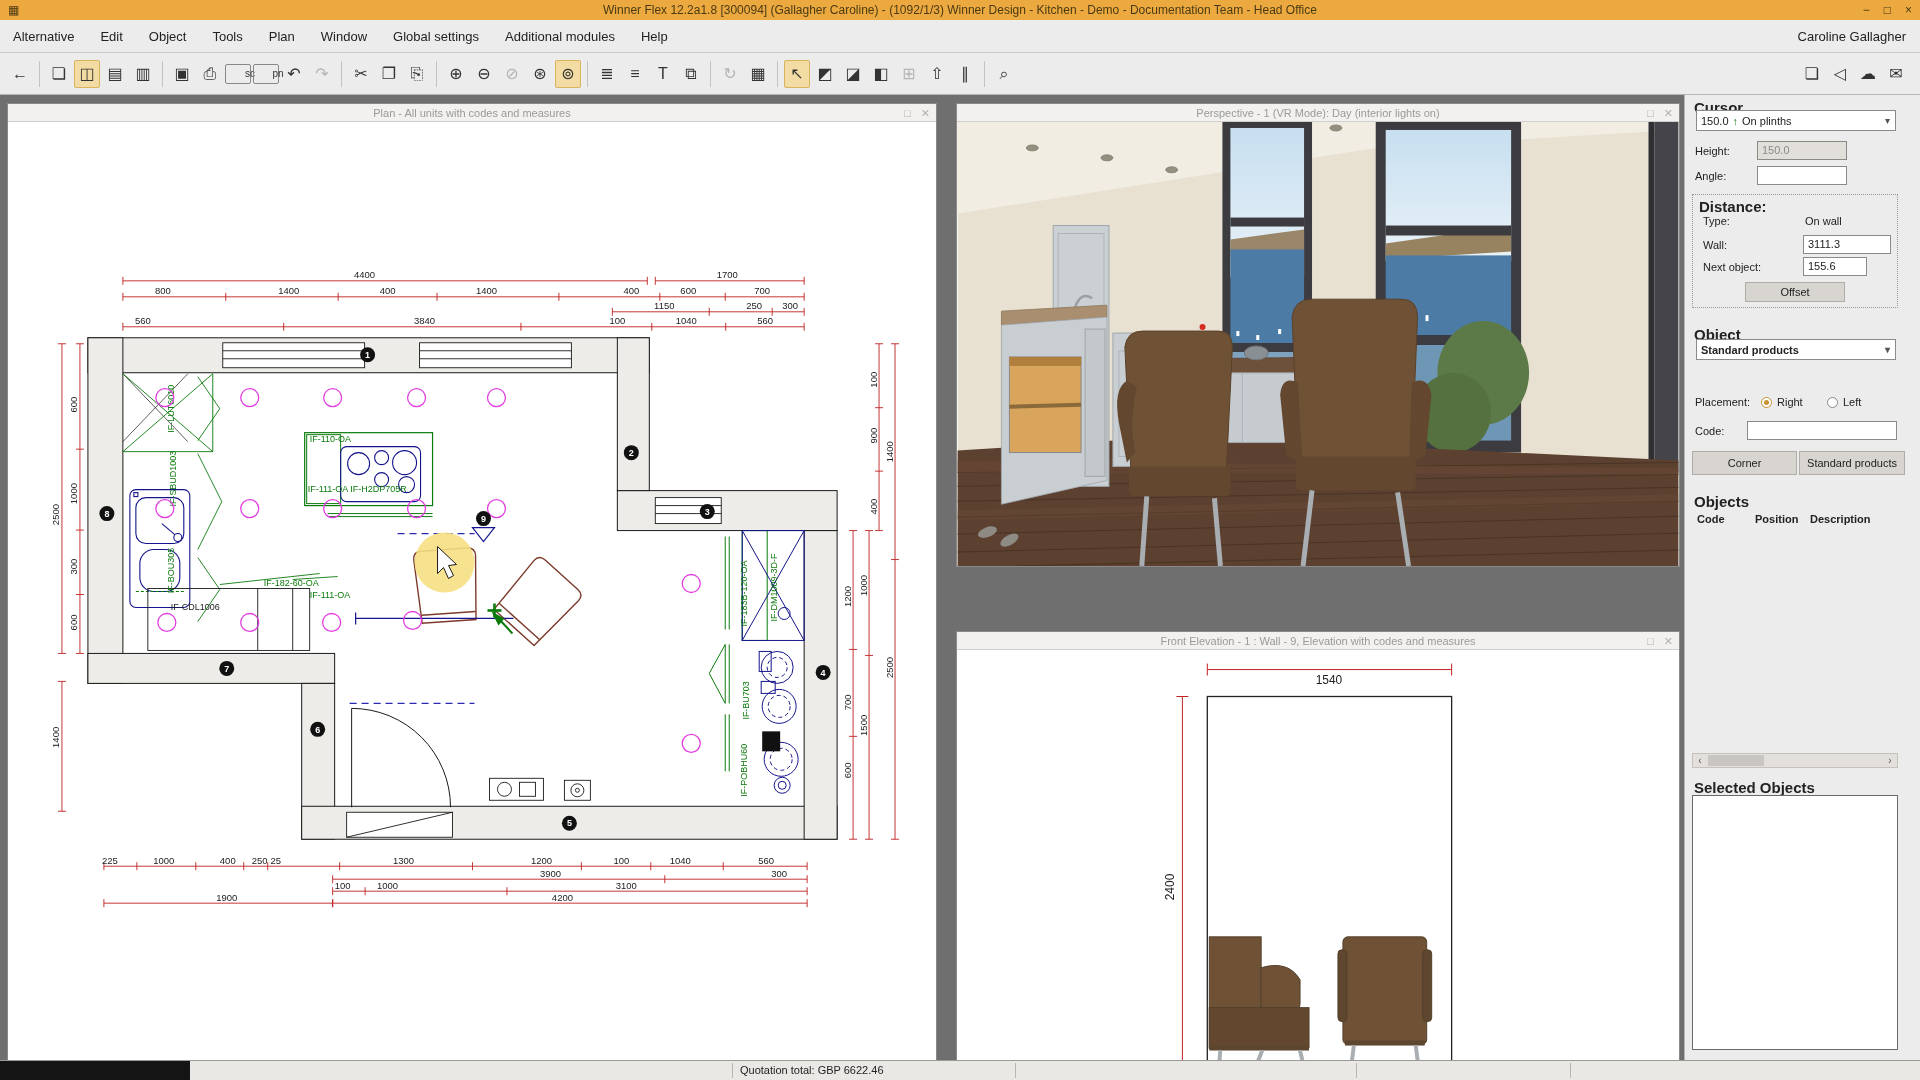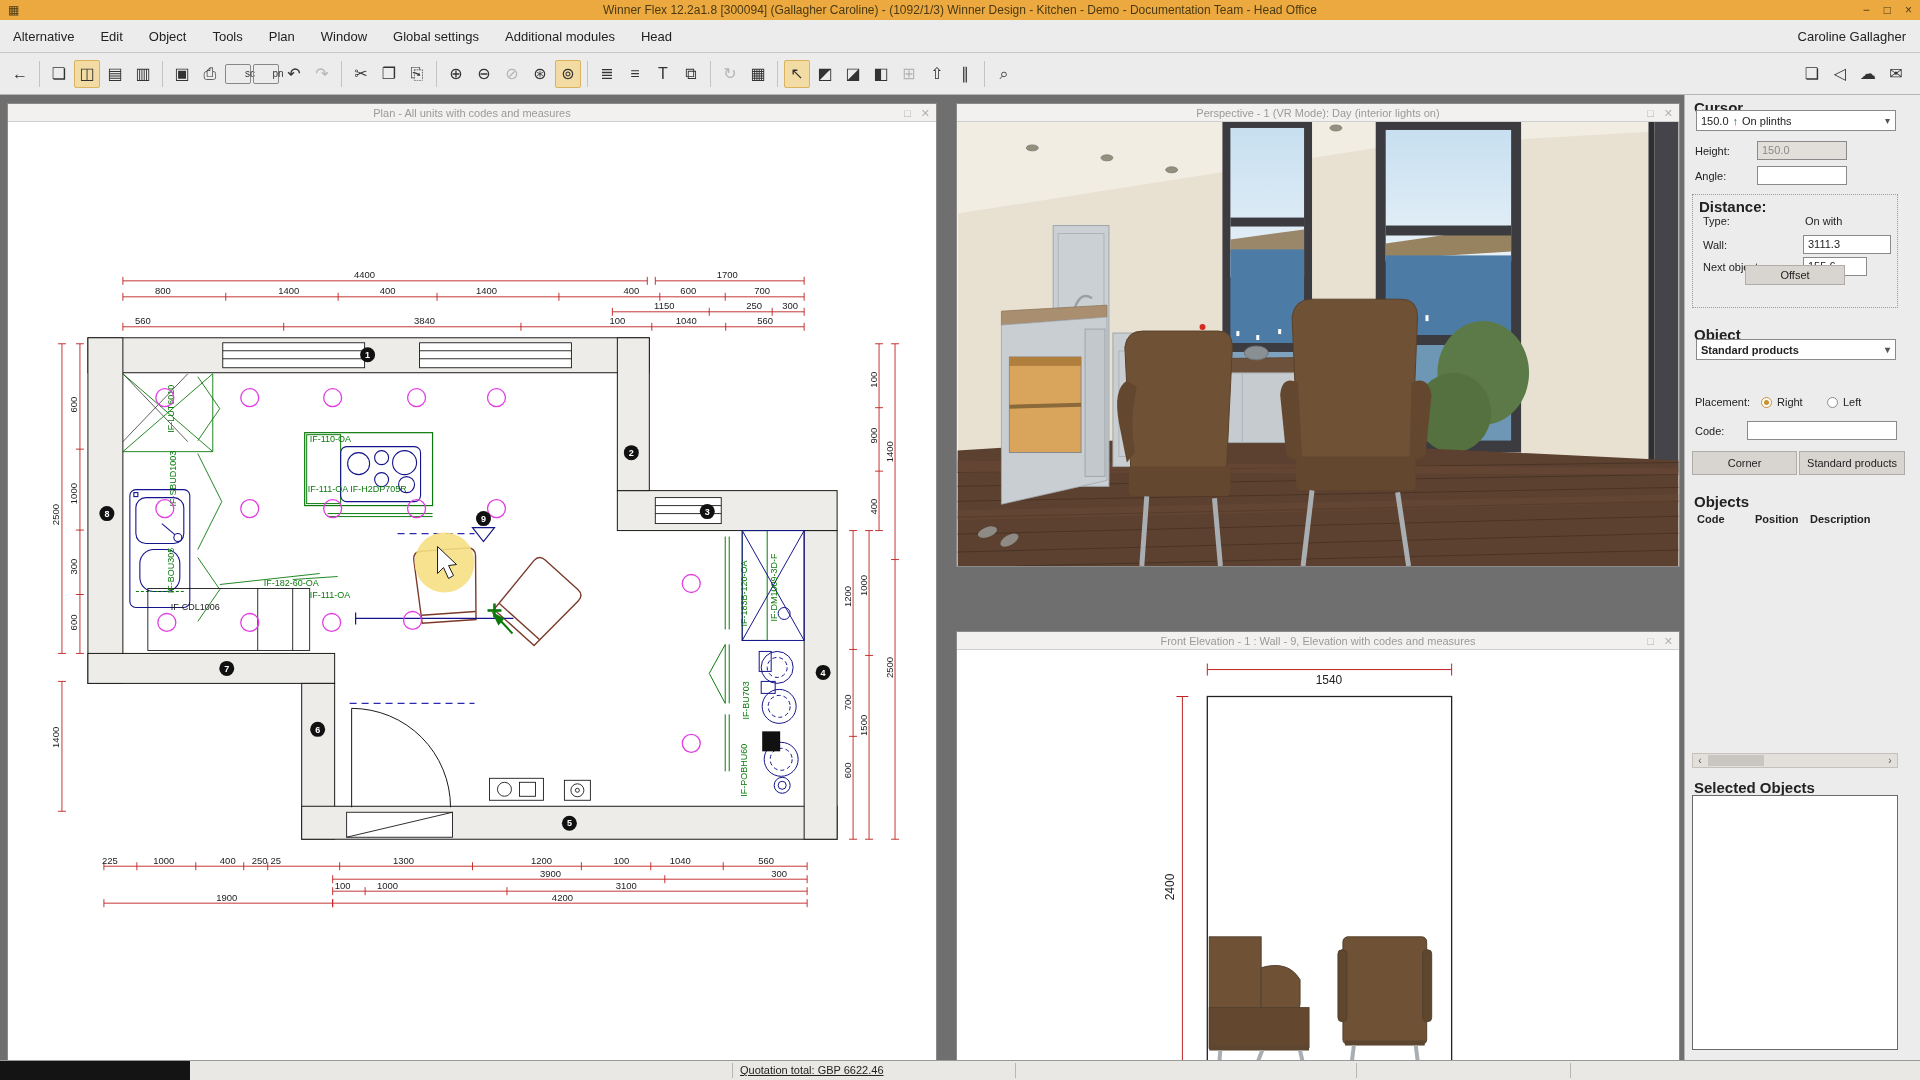"Head" div.mitem { text: Head -> Help }
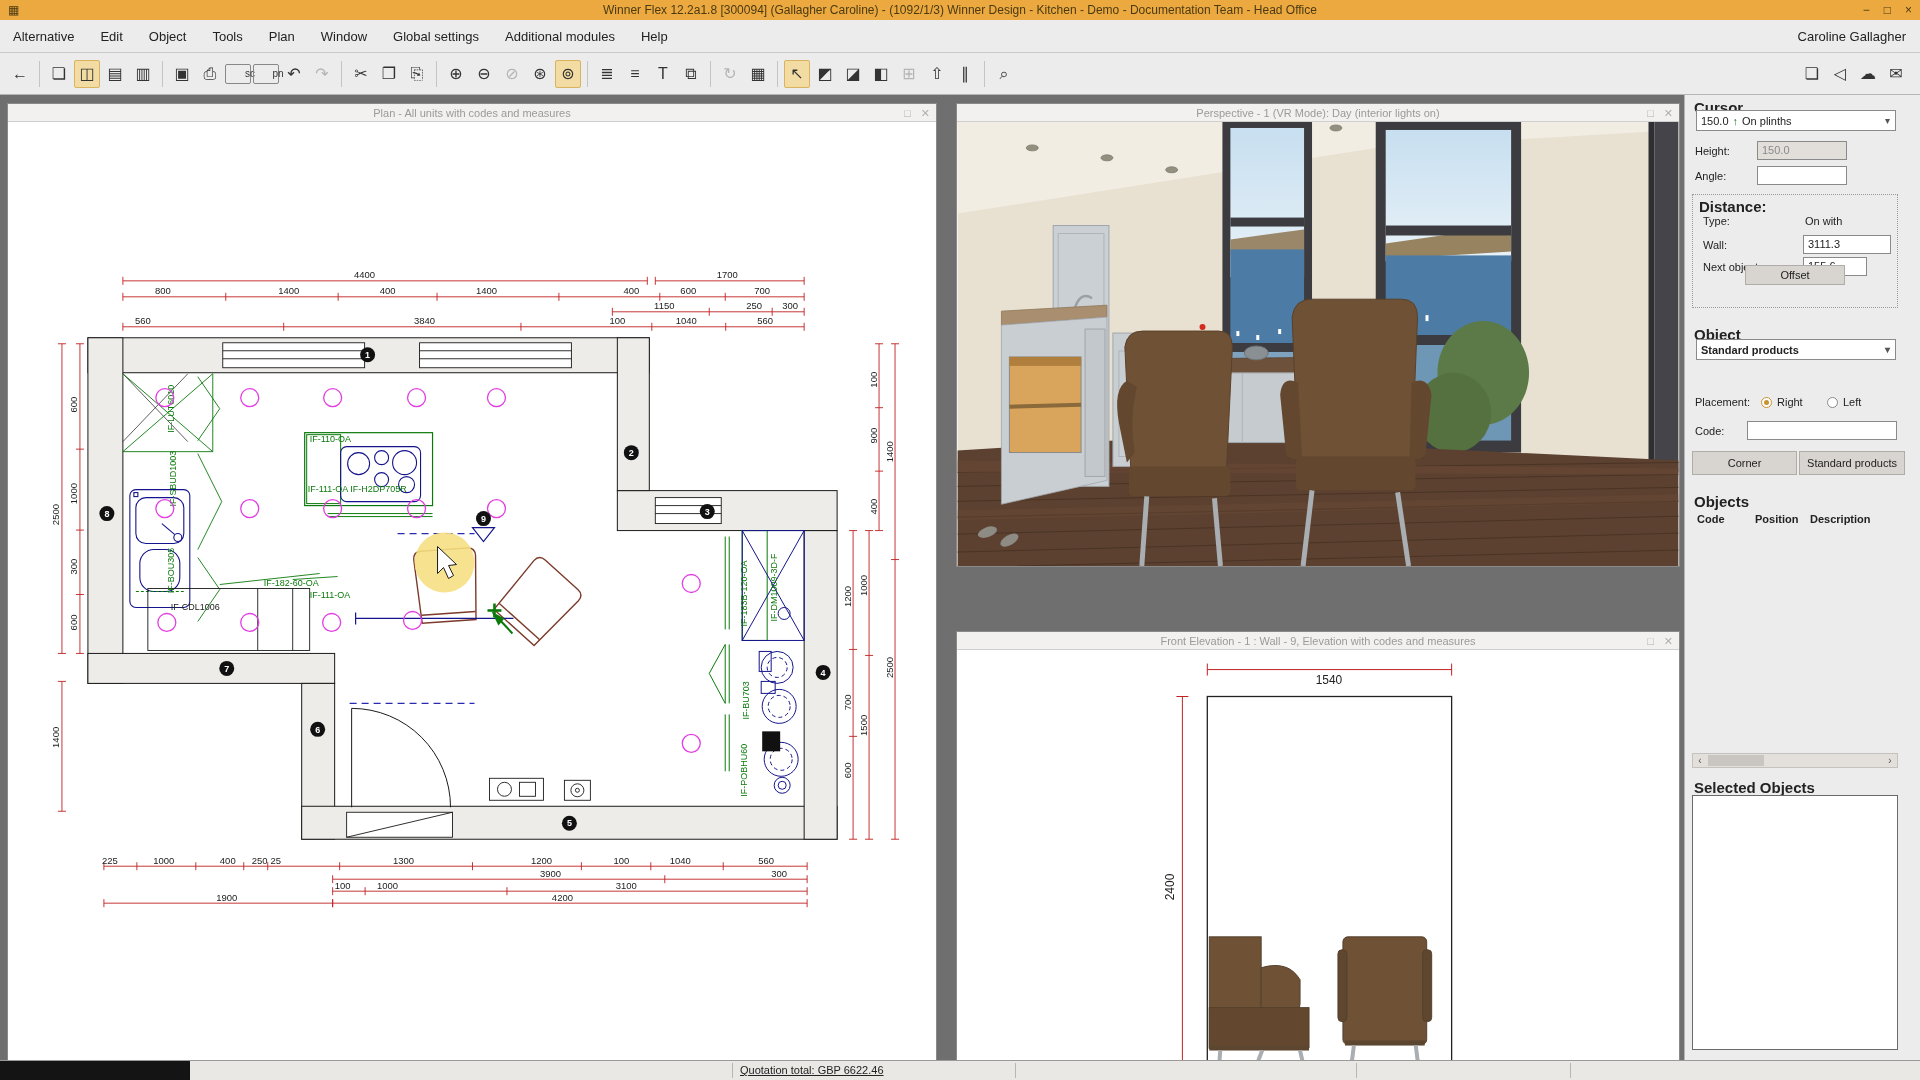"On with" span.sb-text { text: with -> wall }
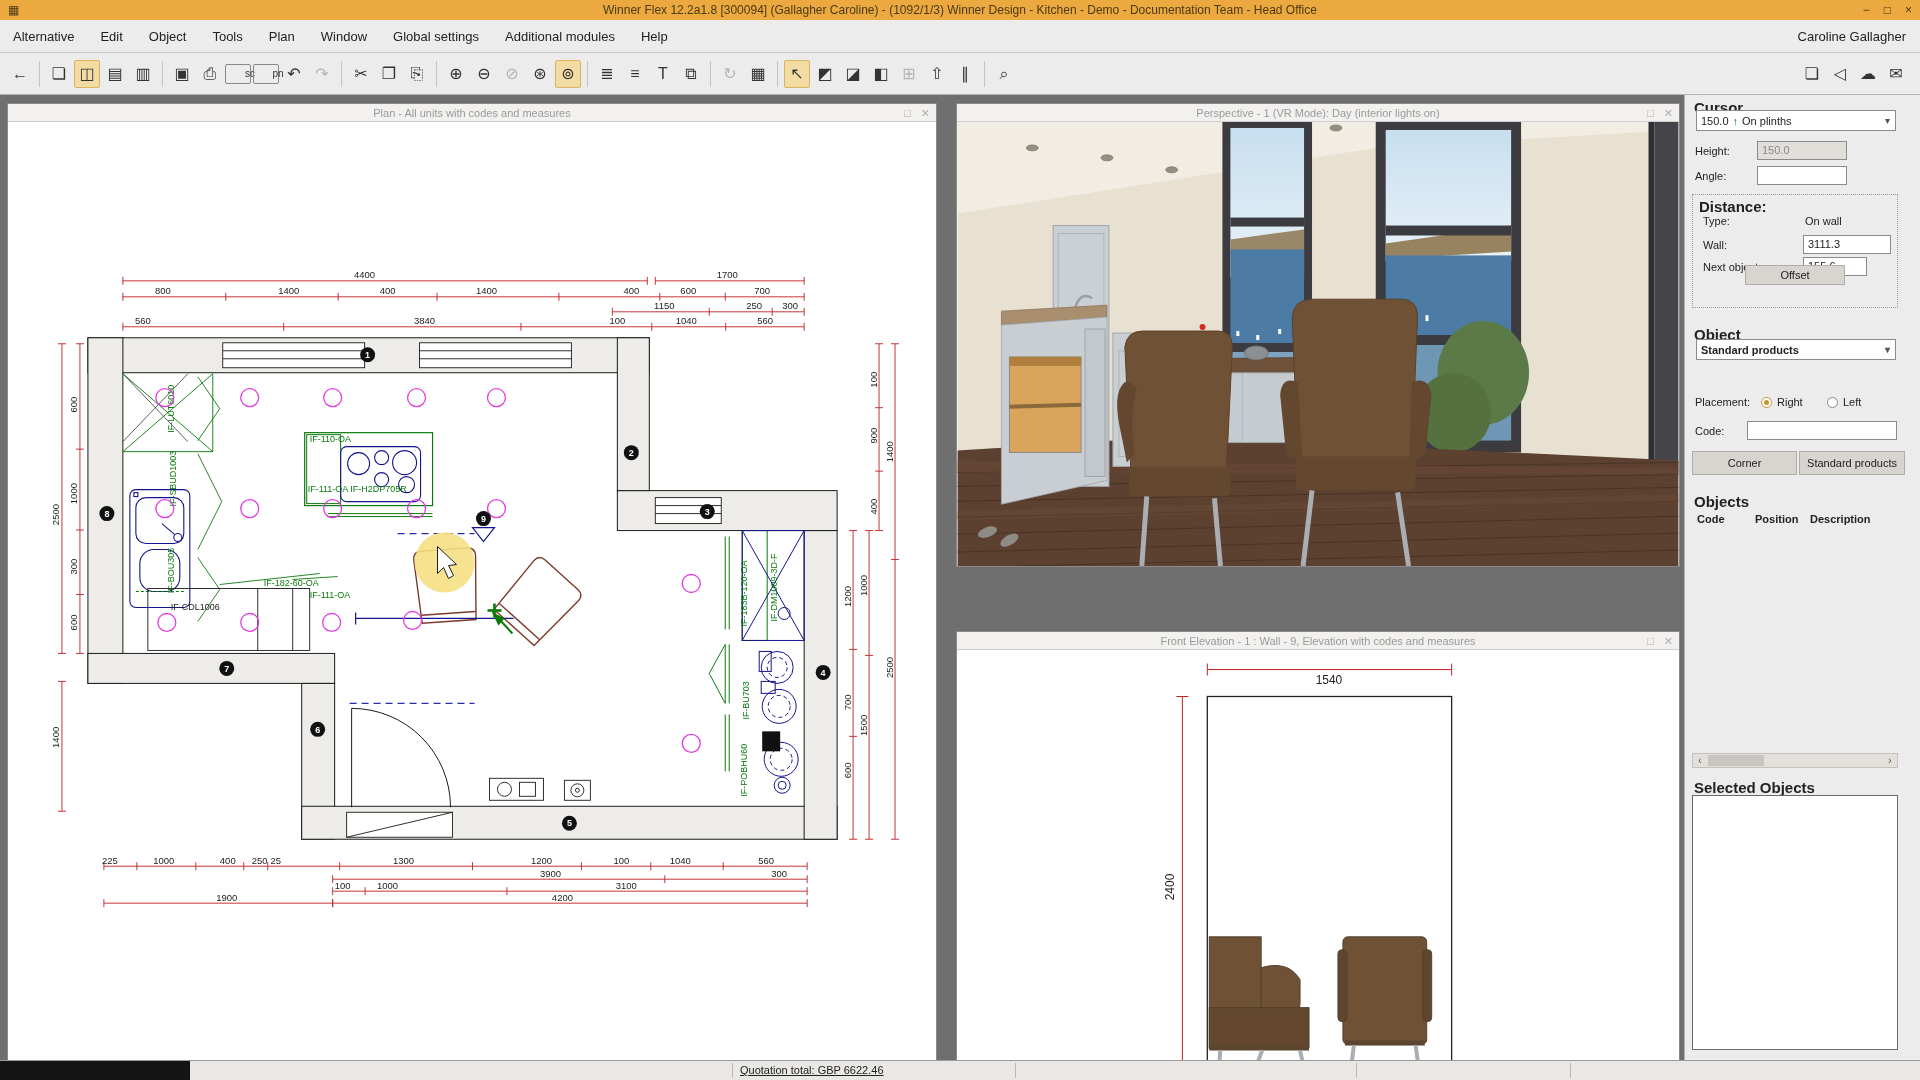"Offset" div.sb-btn { top: 70px -> 87px }
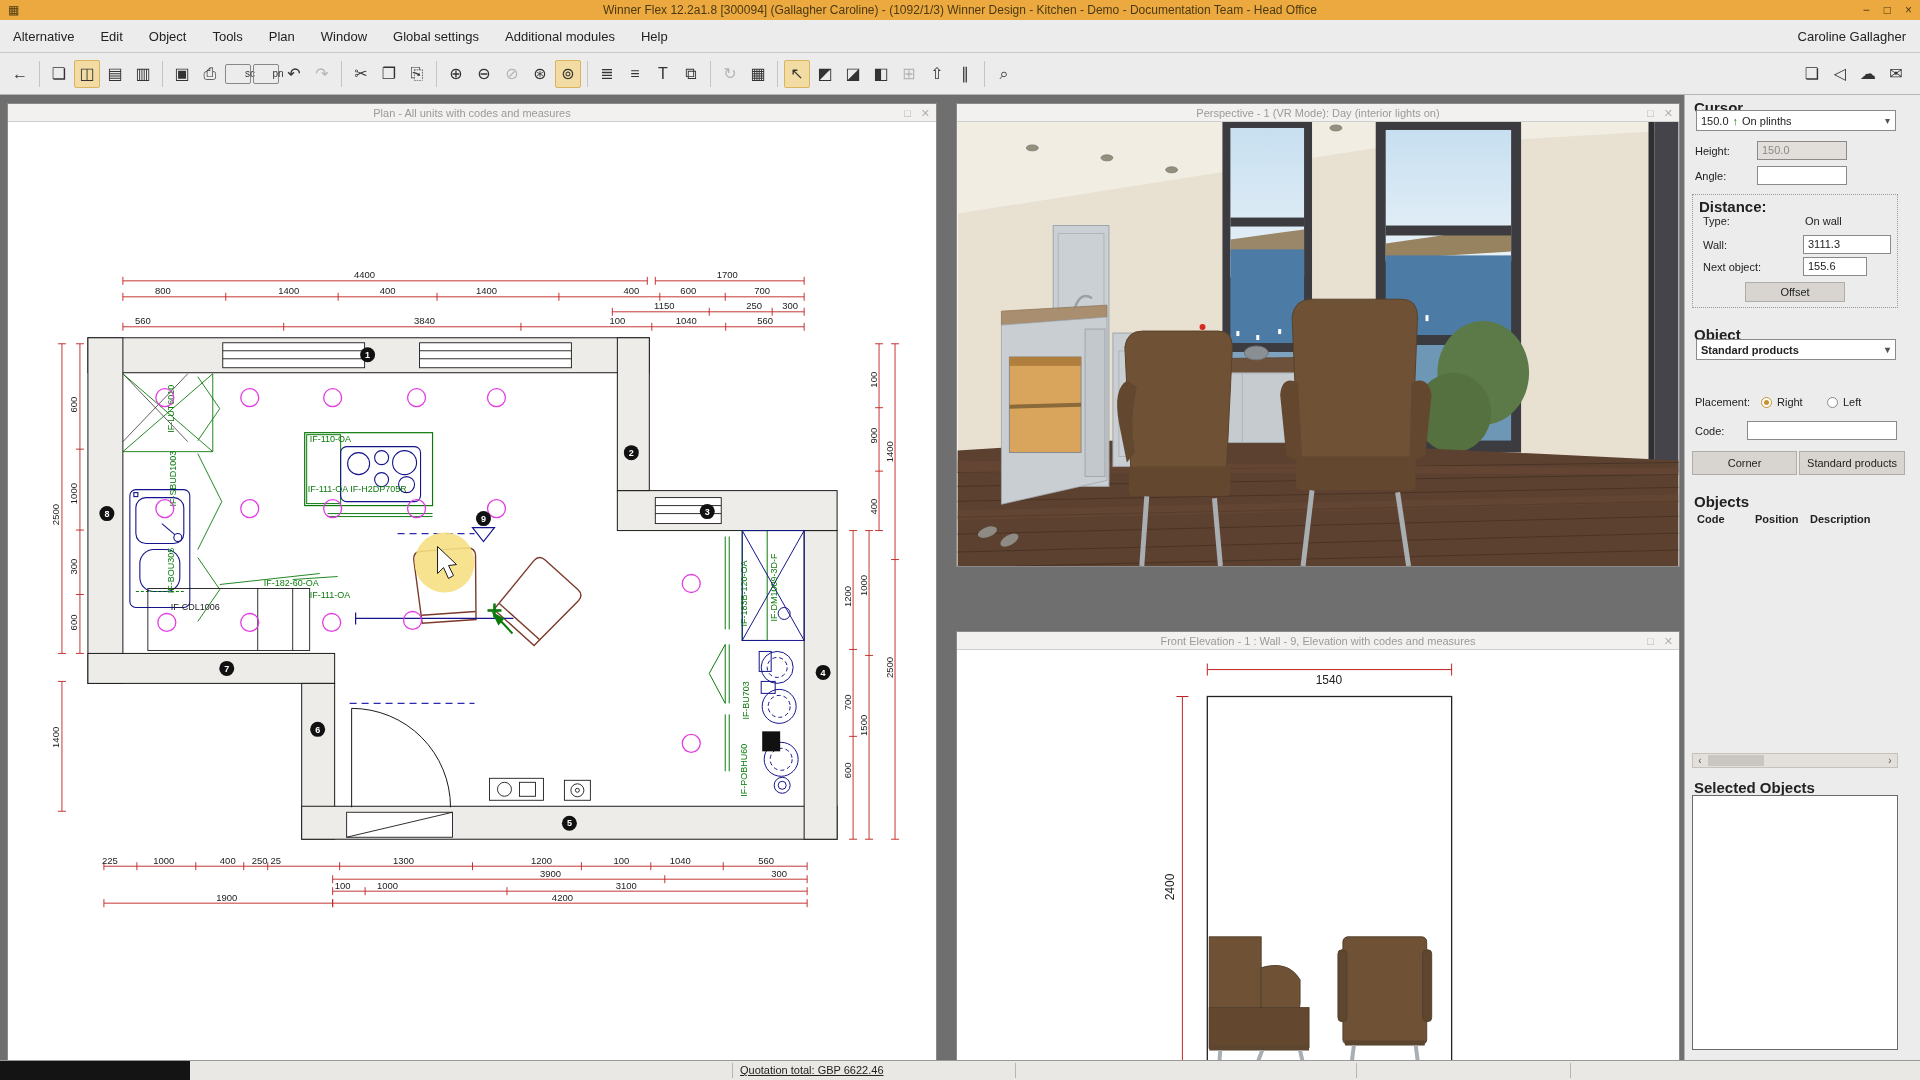"Quotation total: GBP 6622.46" .statusbar .quote { text-decoration: underline -> none }
